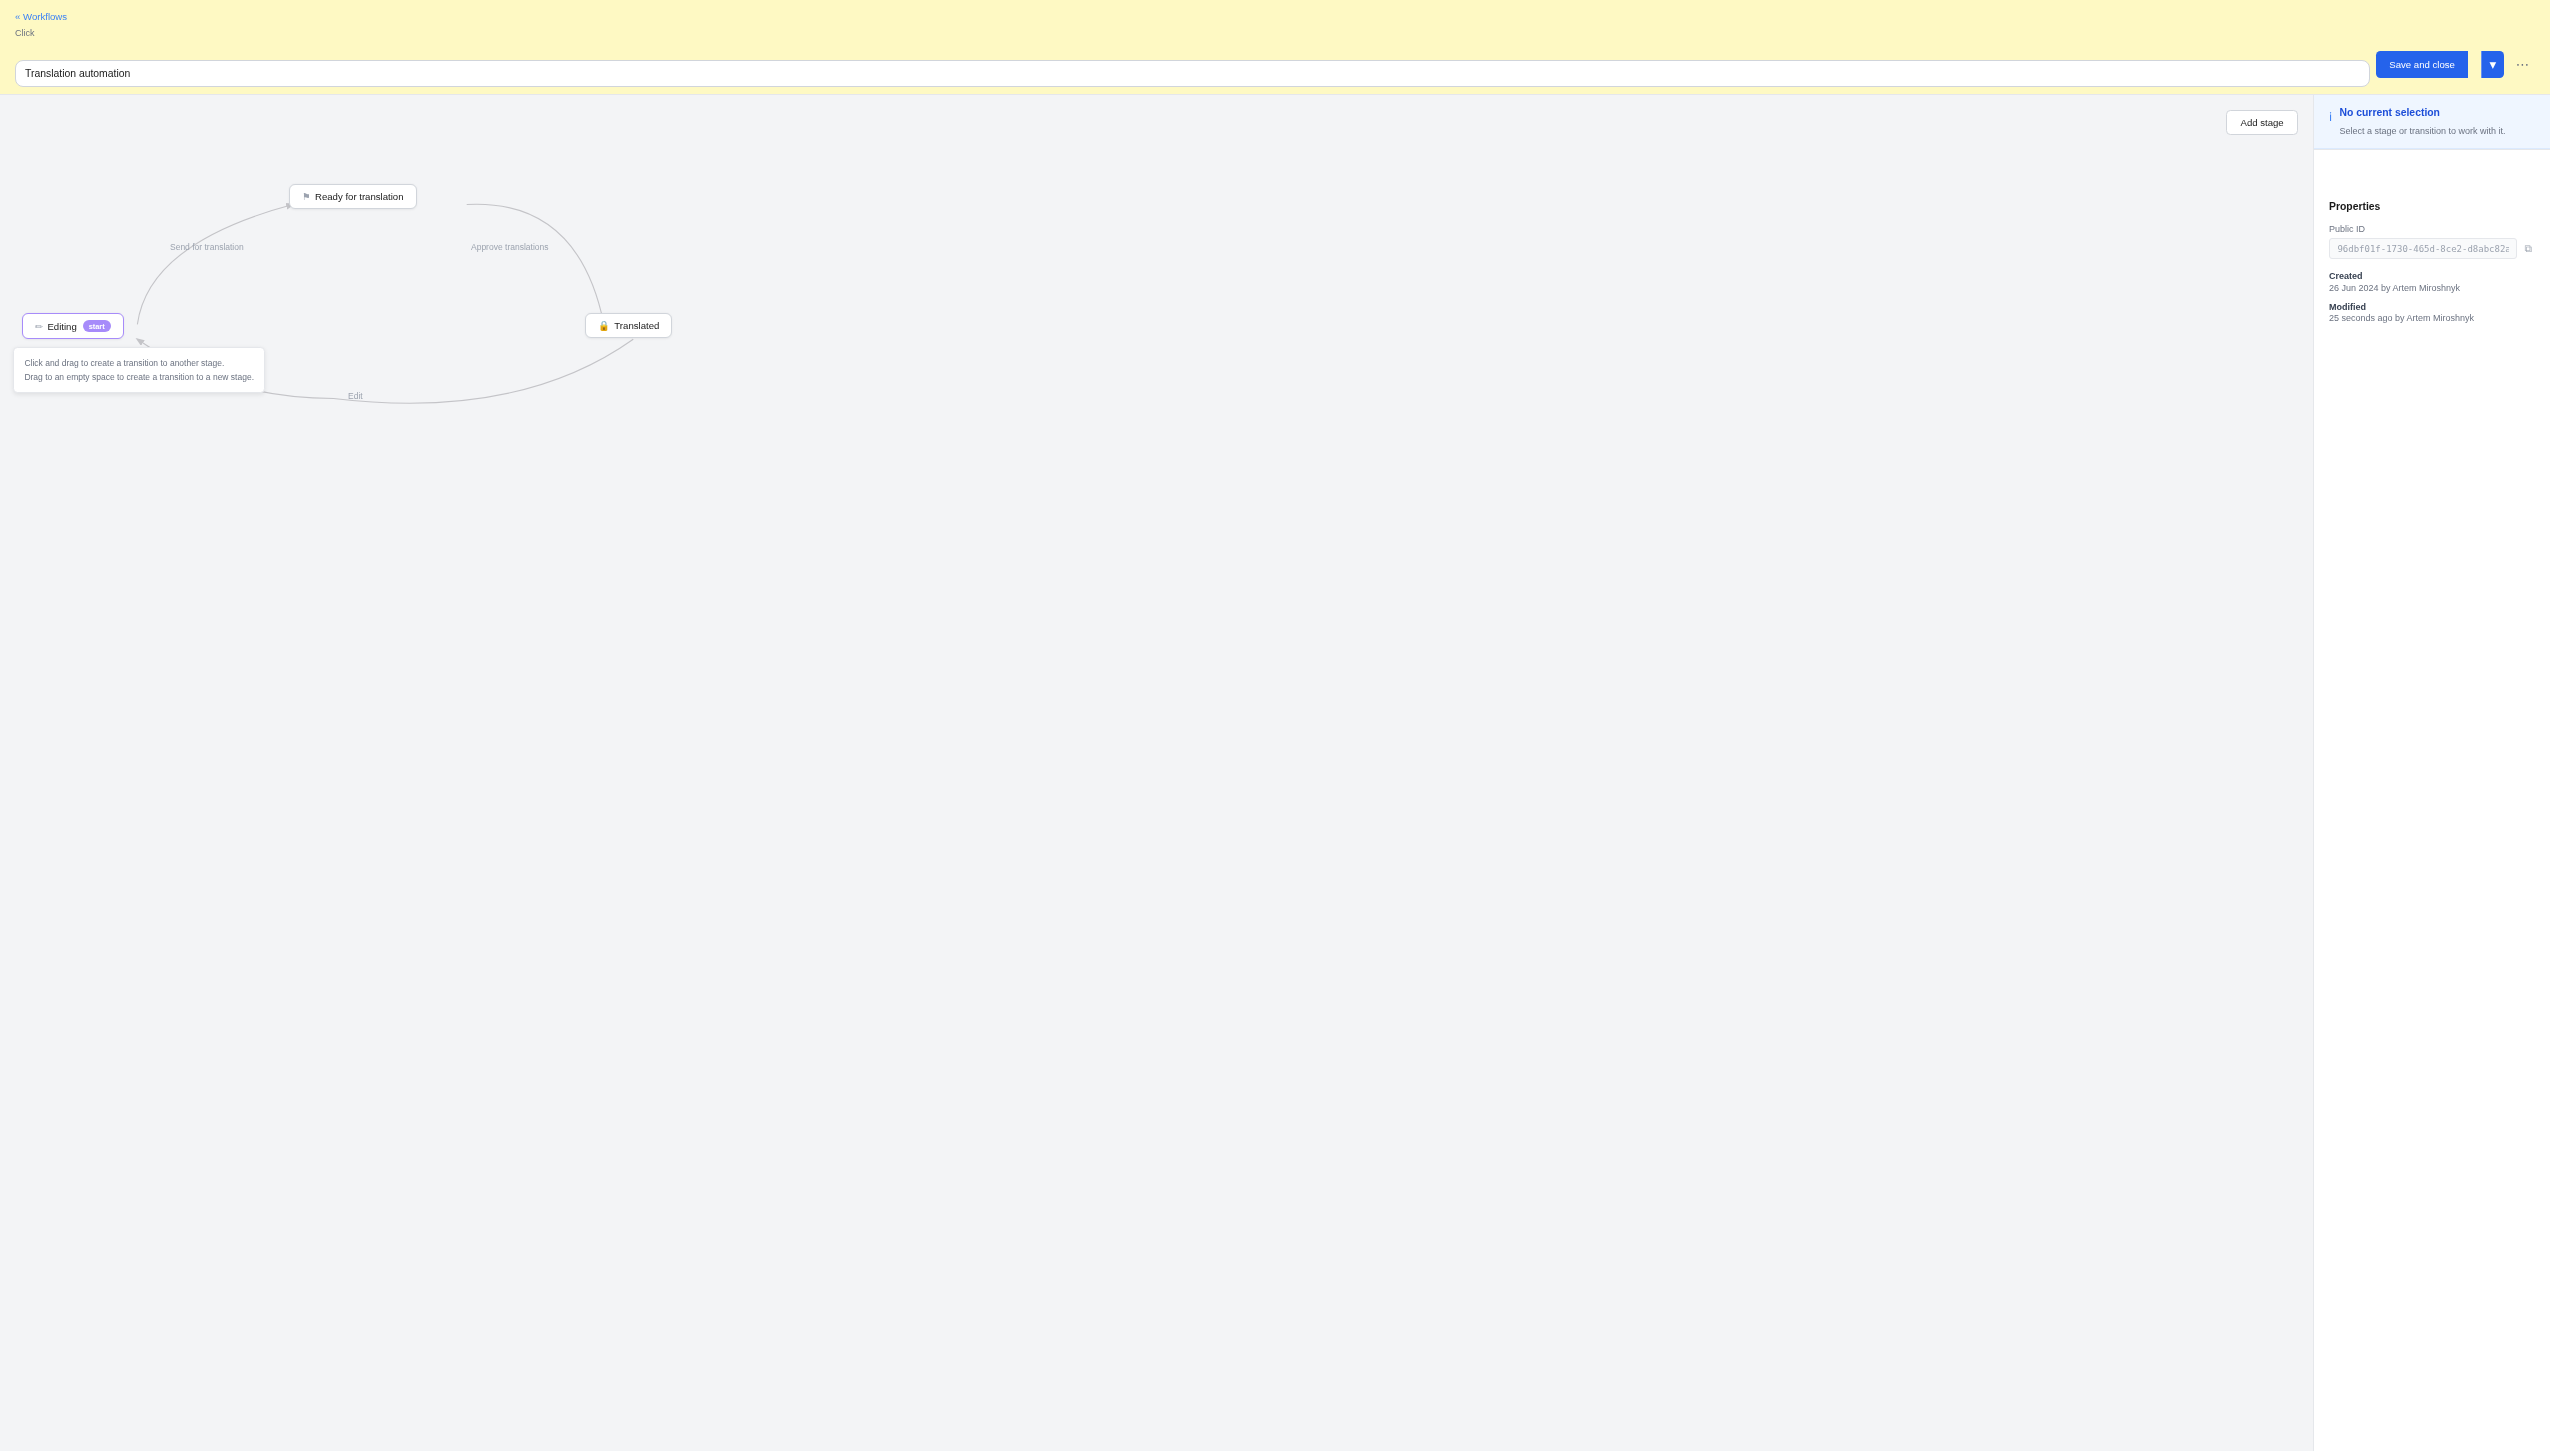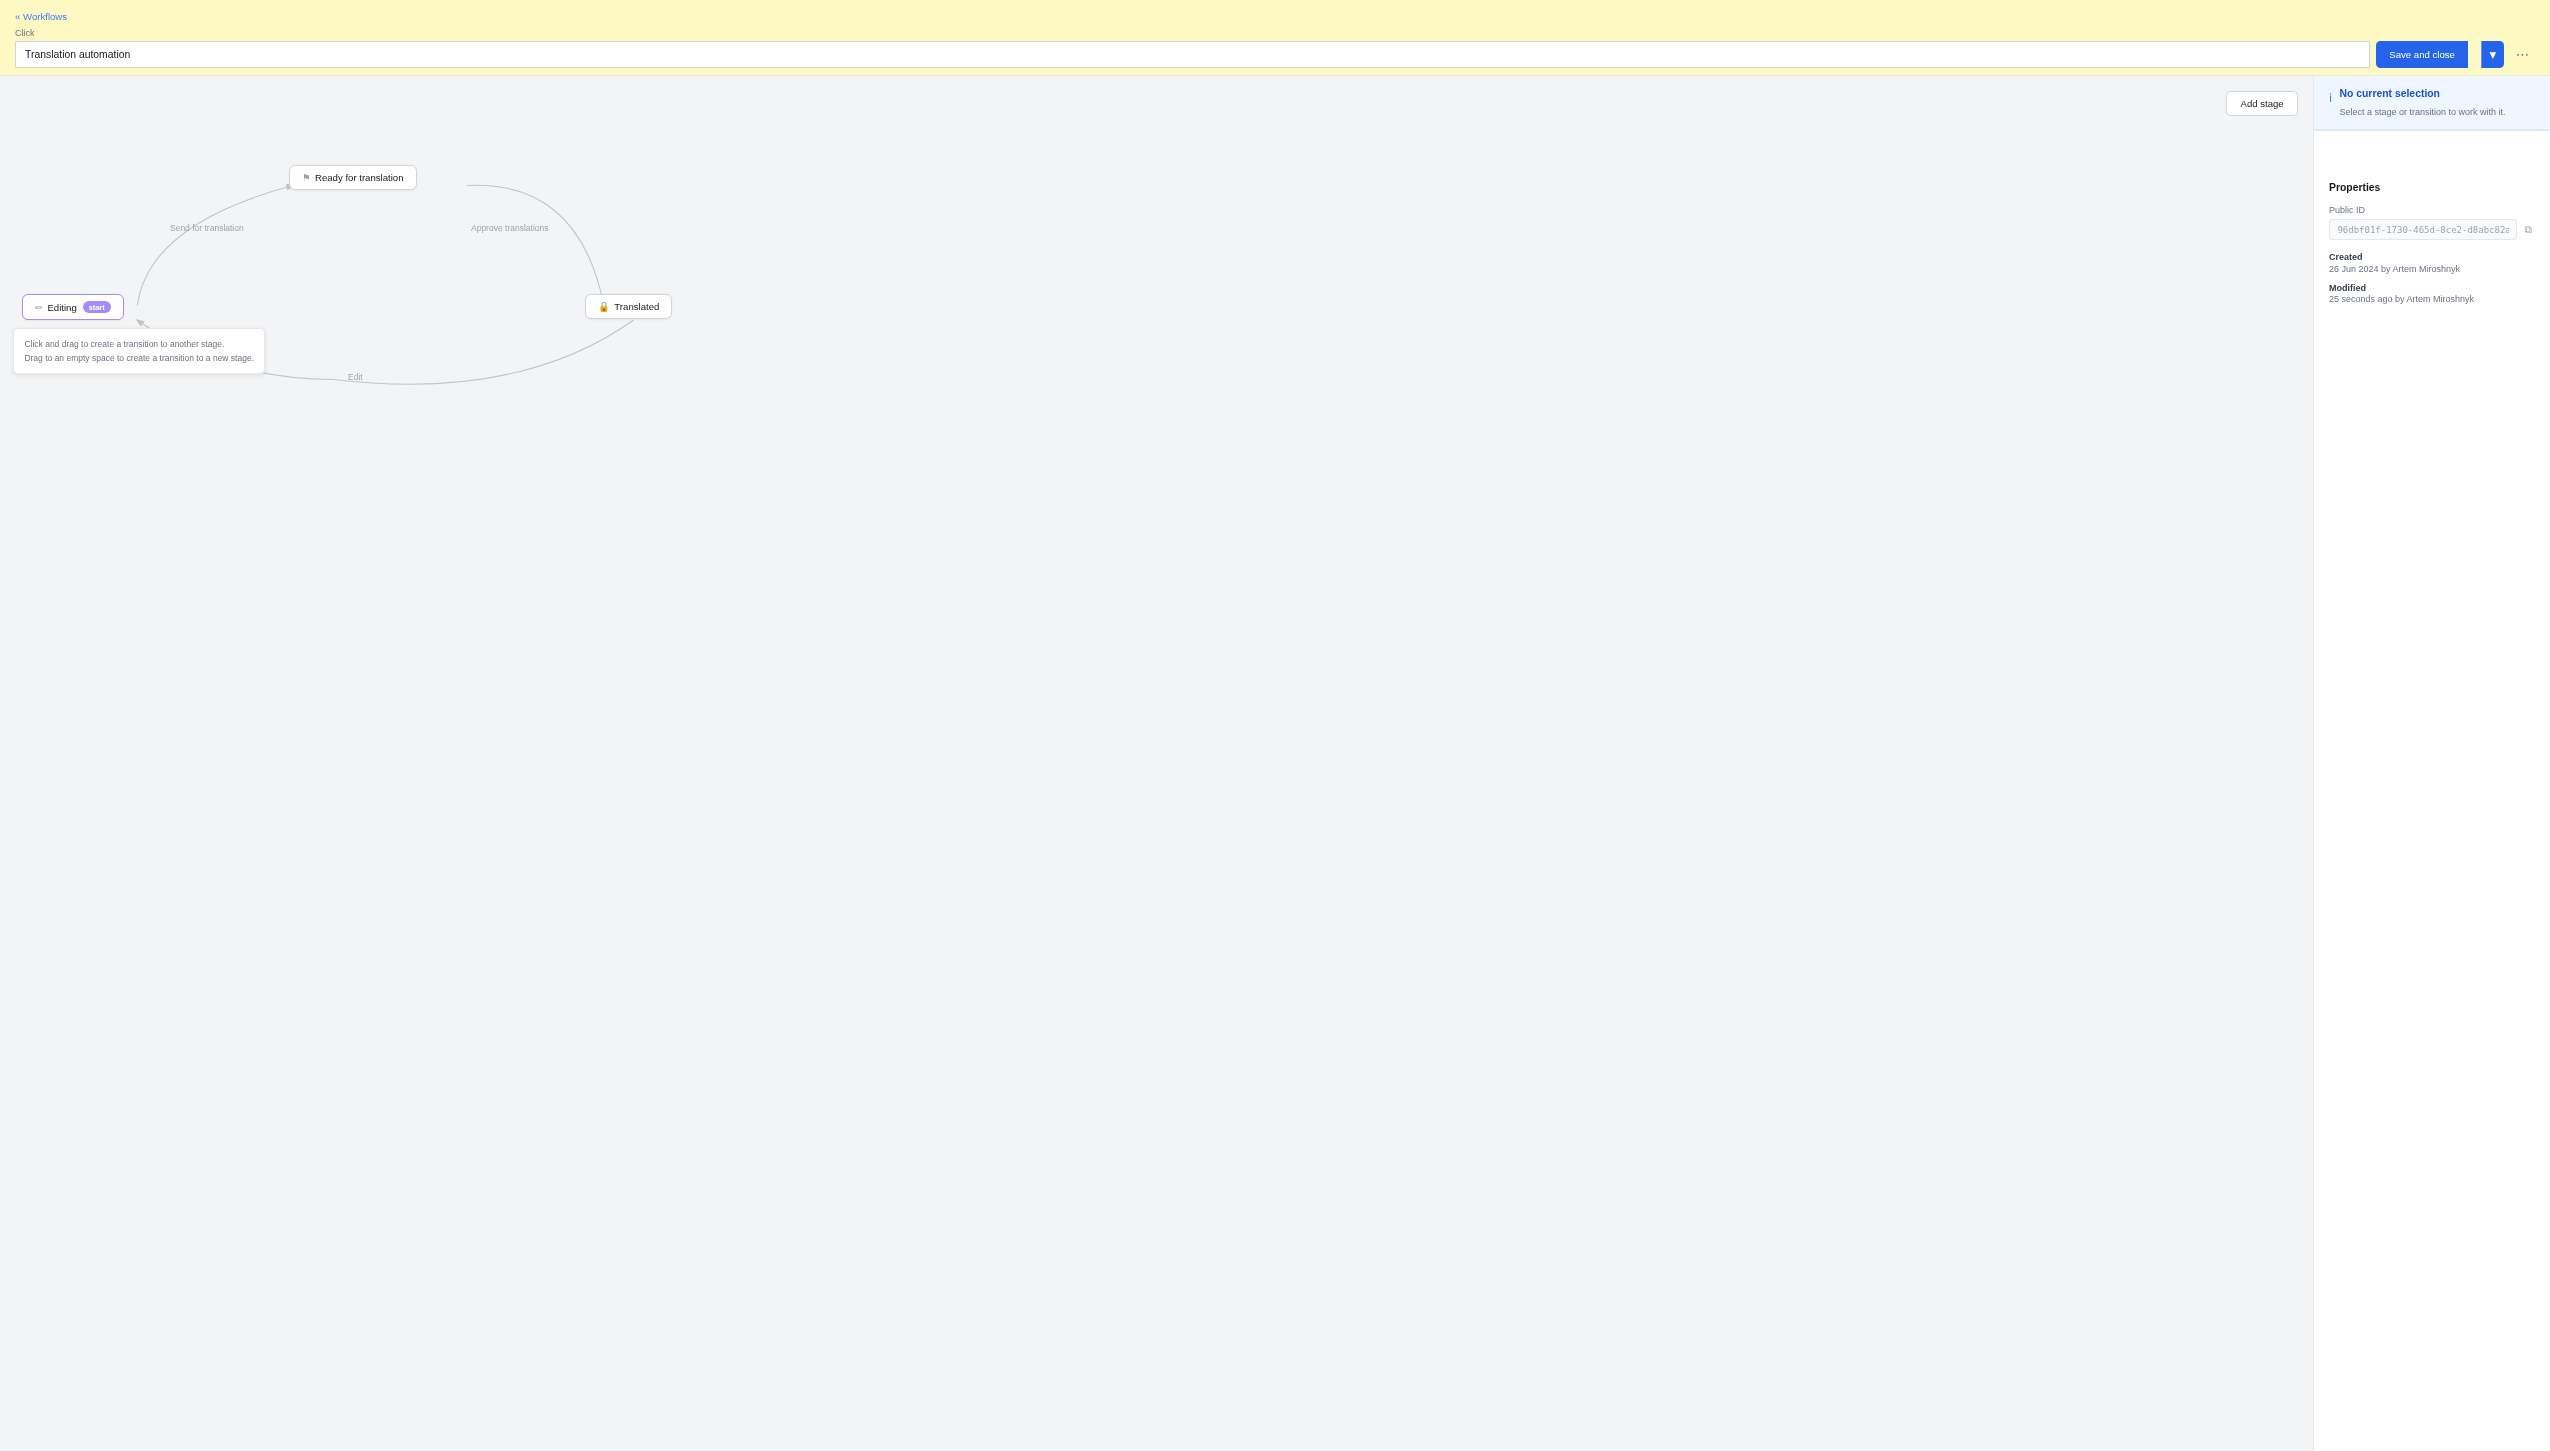"Translation automation" .name-input { border-radius: 1px -> 8px; margin-top: none -> 19px }
